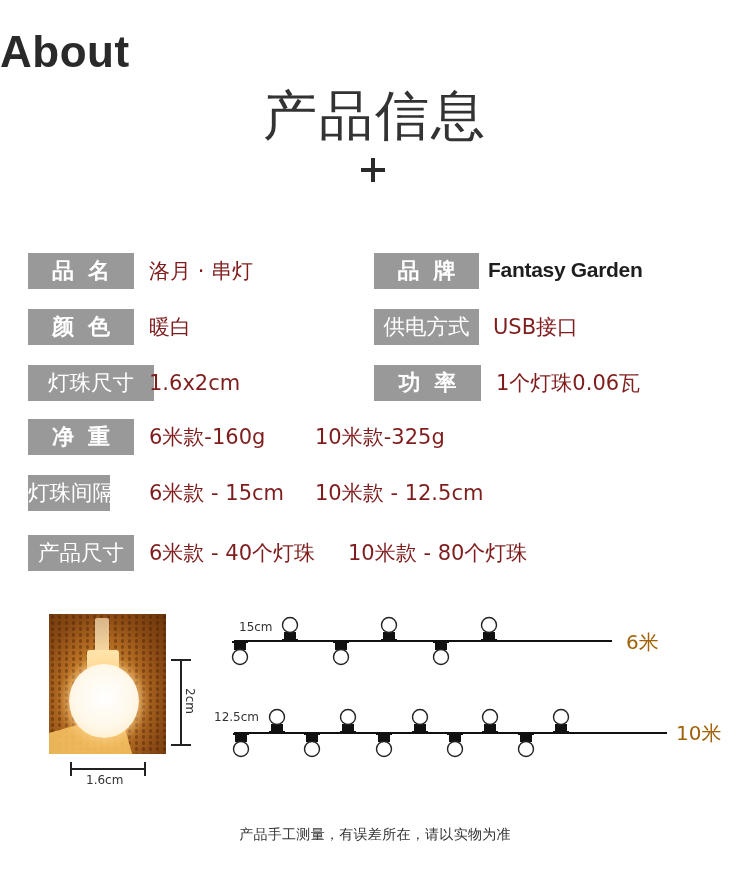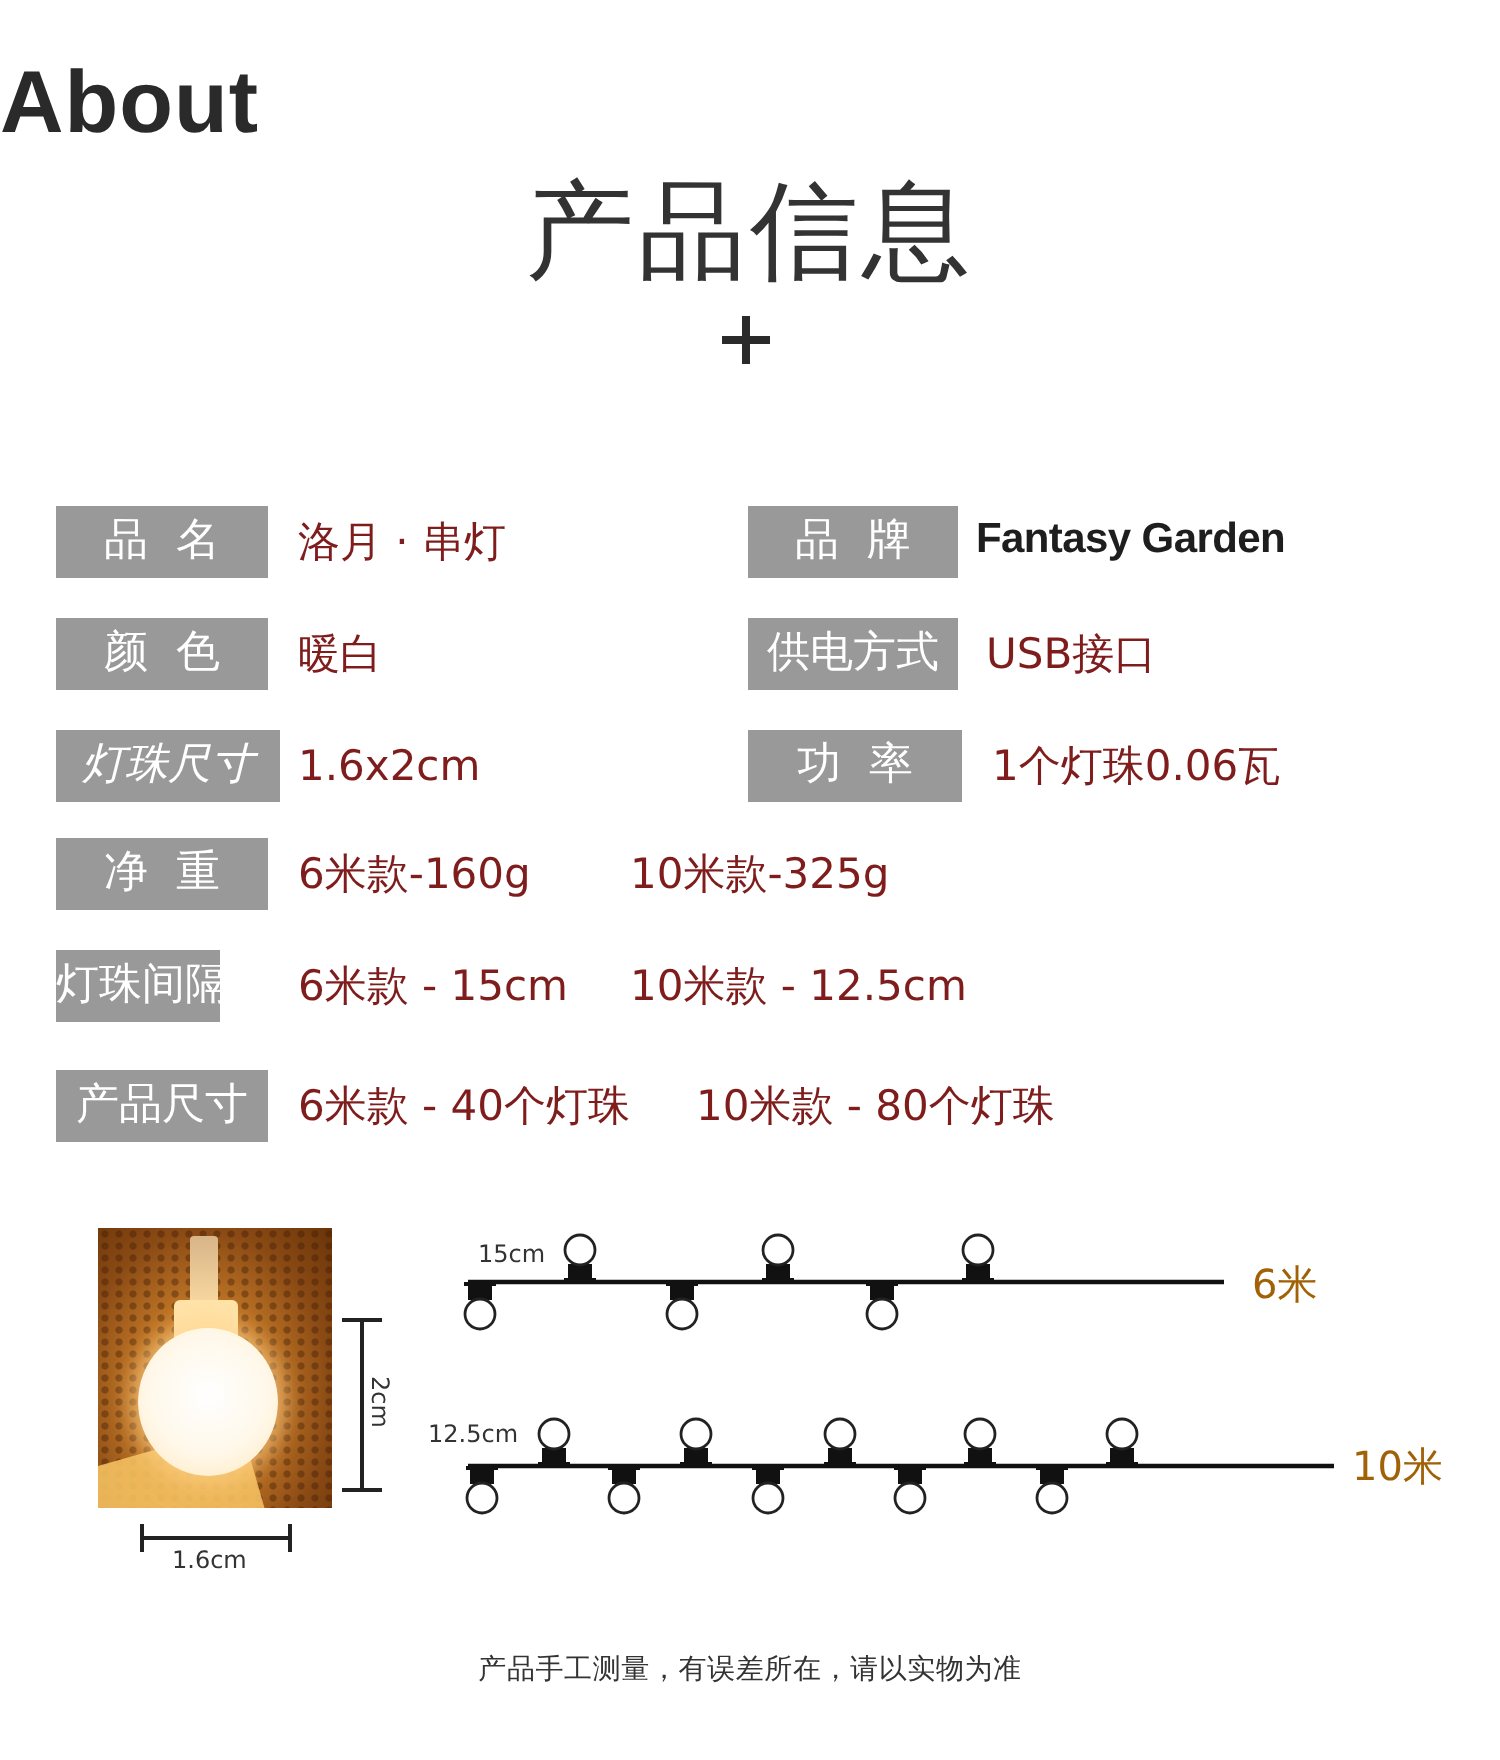"品名" .label.spaced { font-weight: none -> bold }
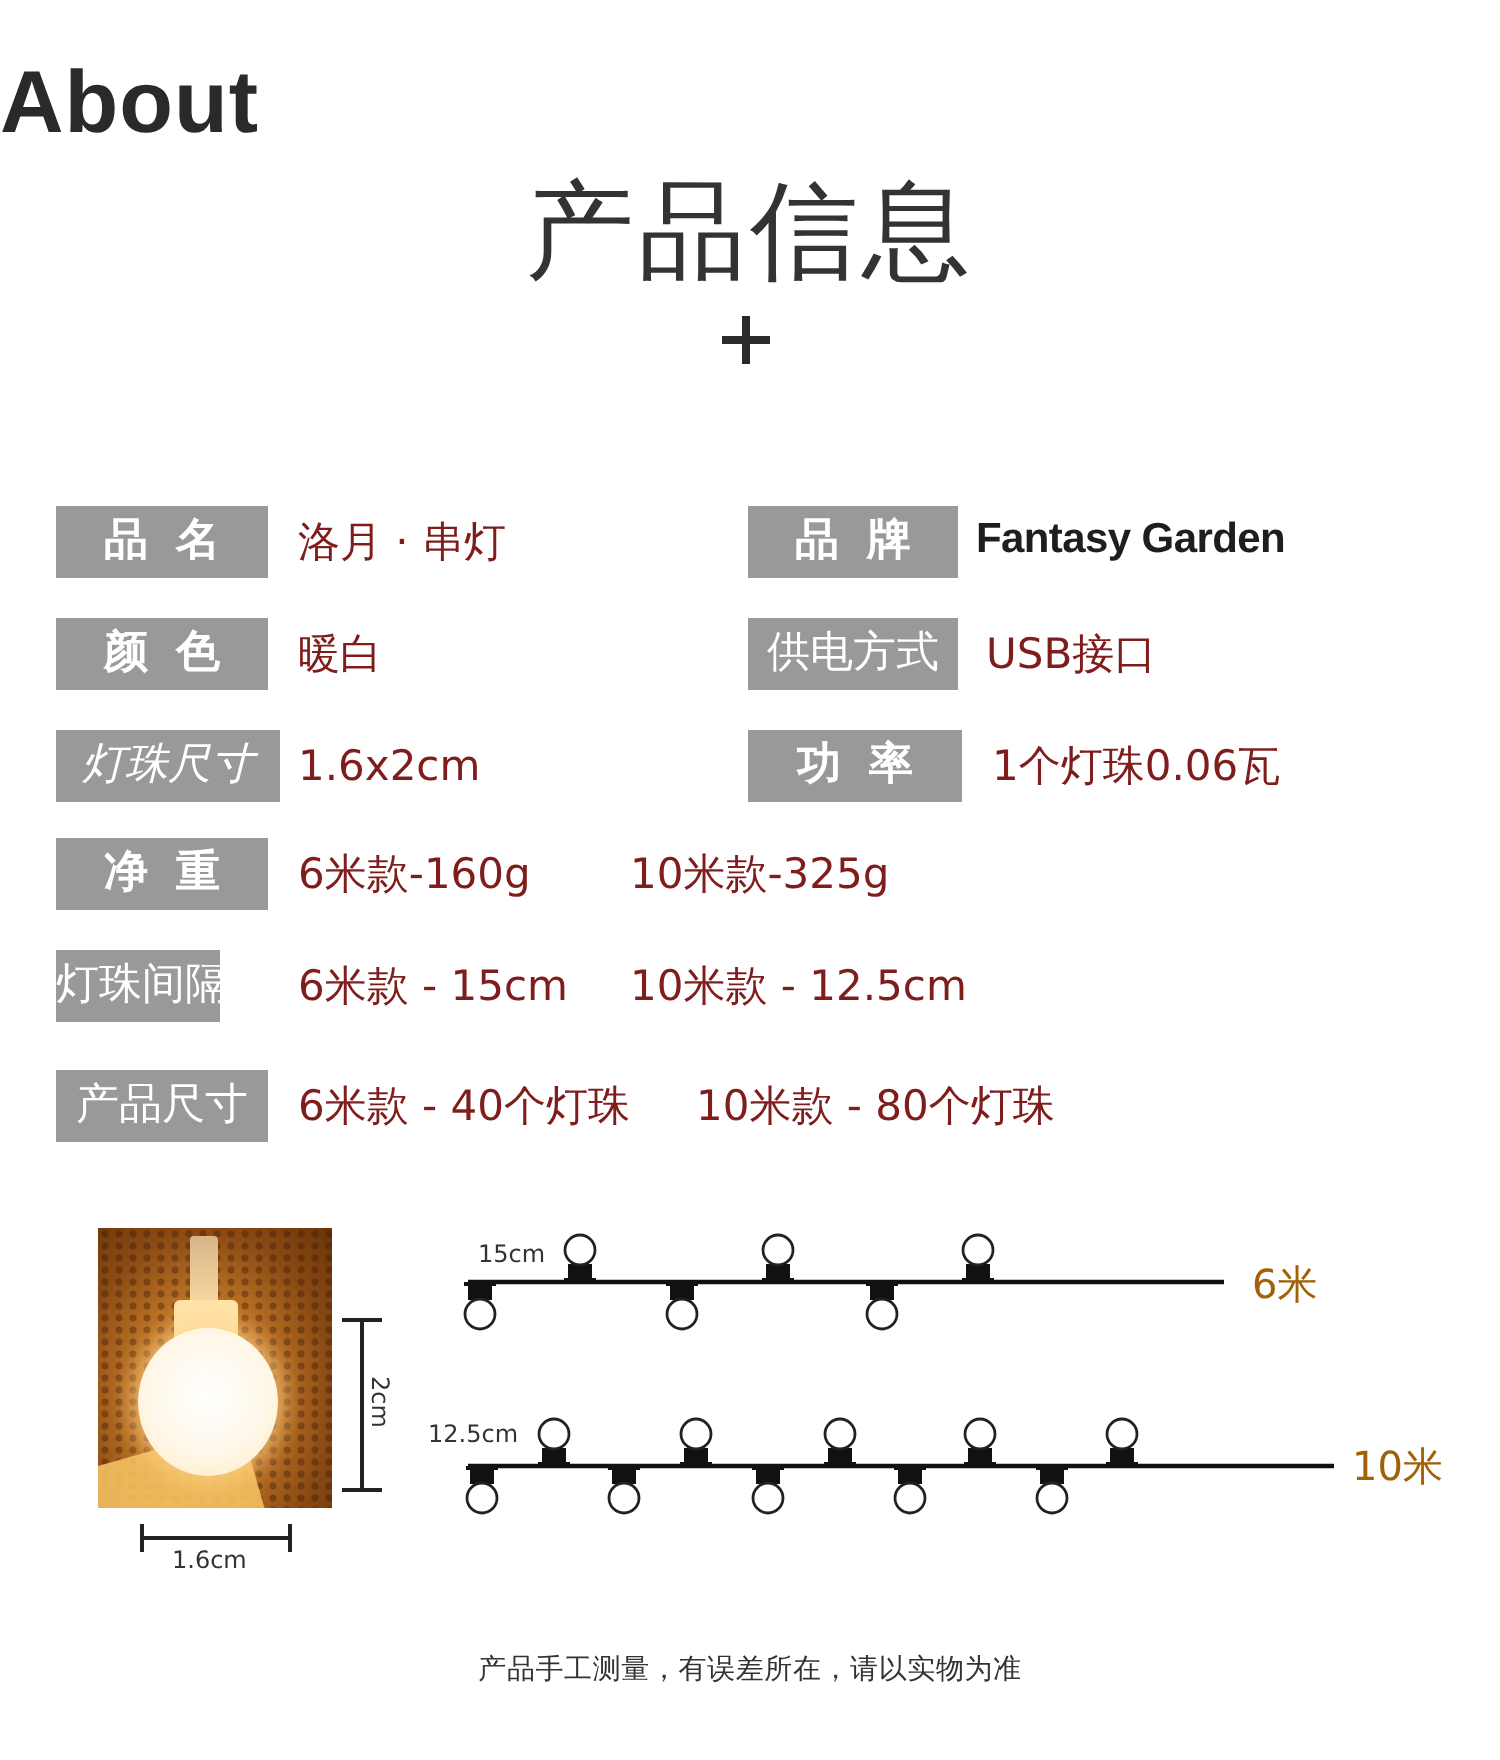"灯珠尺寸" div.label { font-style: italic -> none; width: 112px -> 126px }
